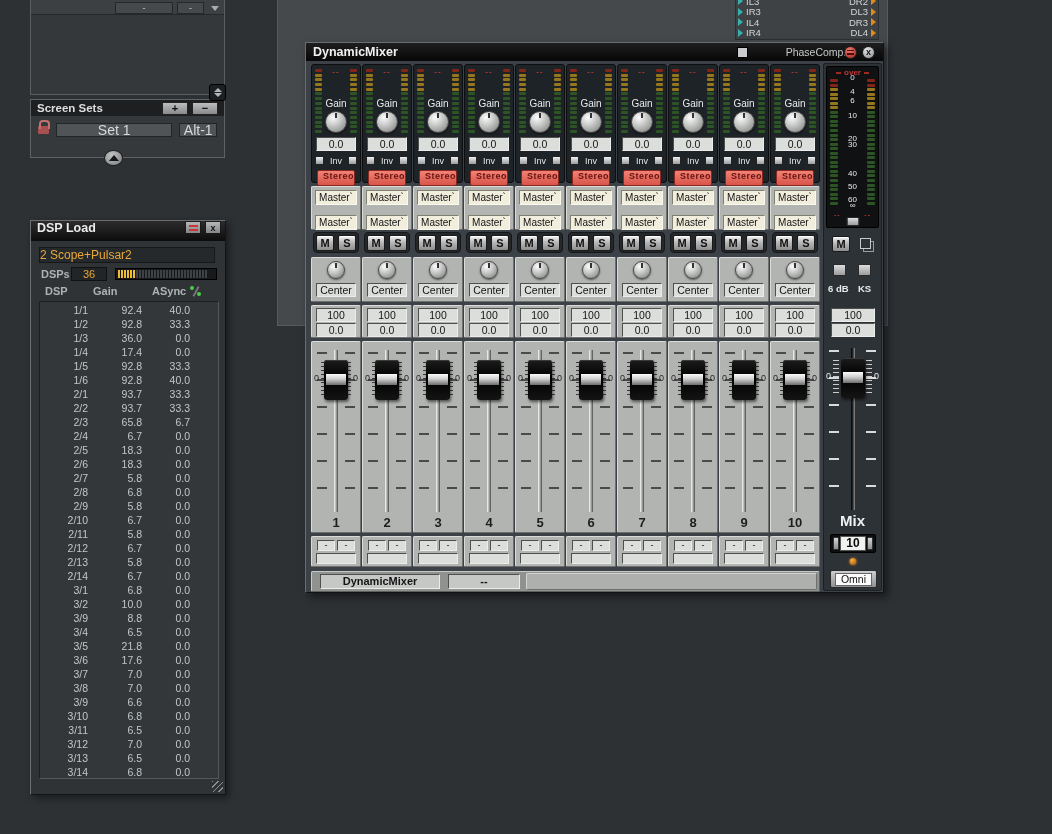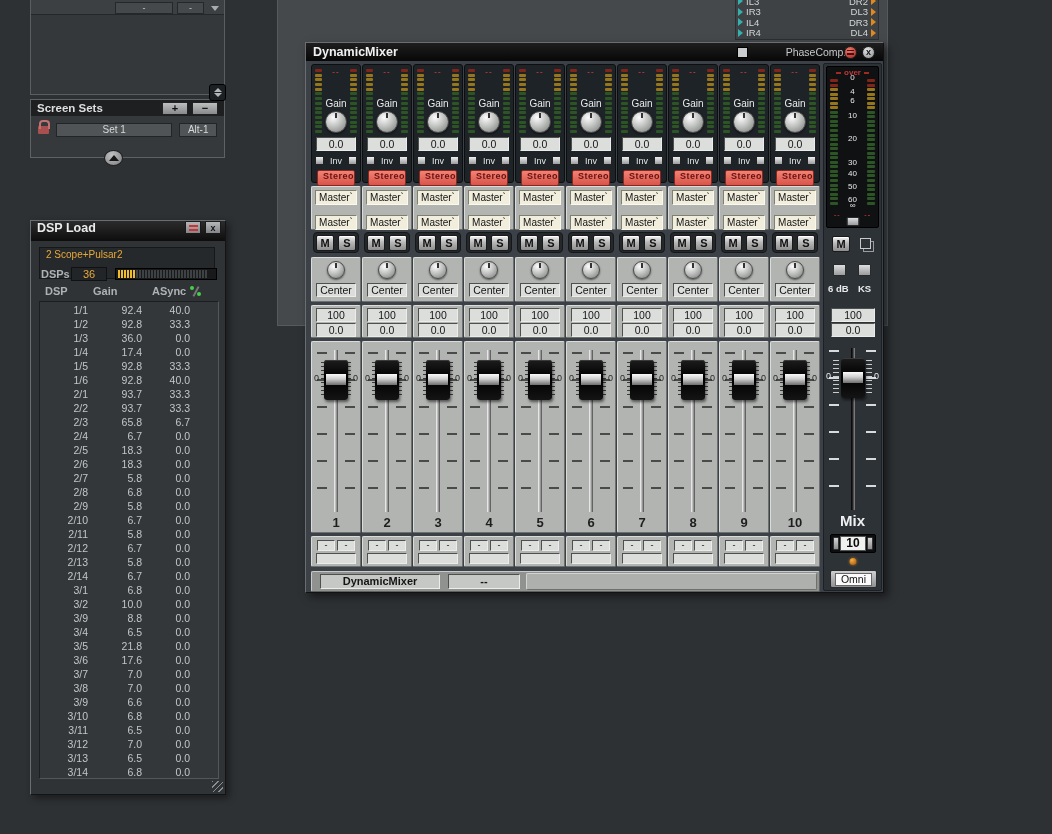"Set 1" .ssfld { font-size: 10px -> 14px }
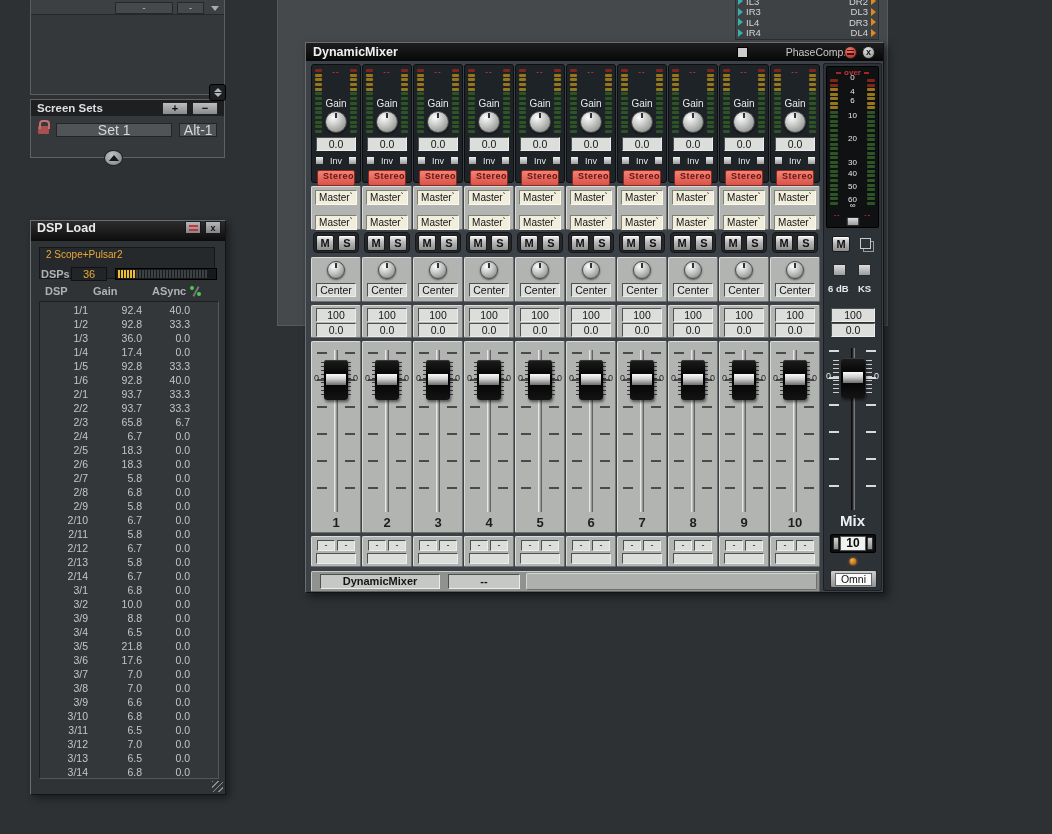"30" span { top: 91px -> 73px }
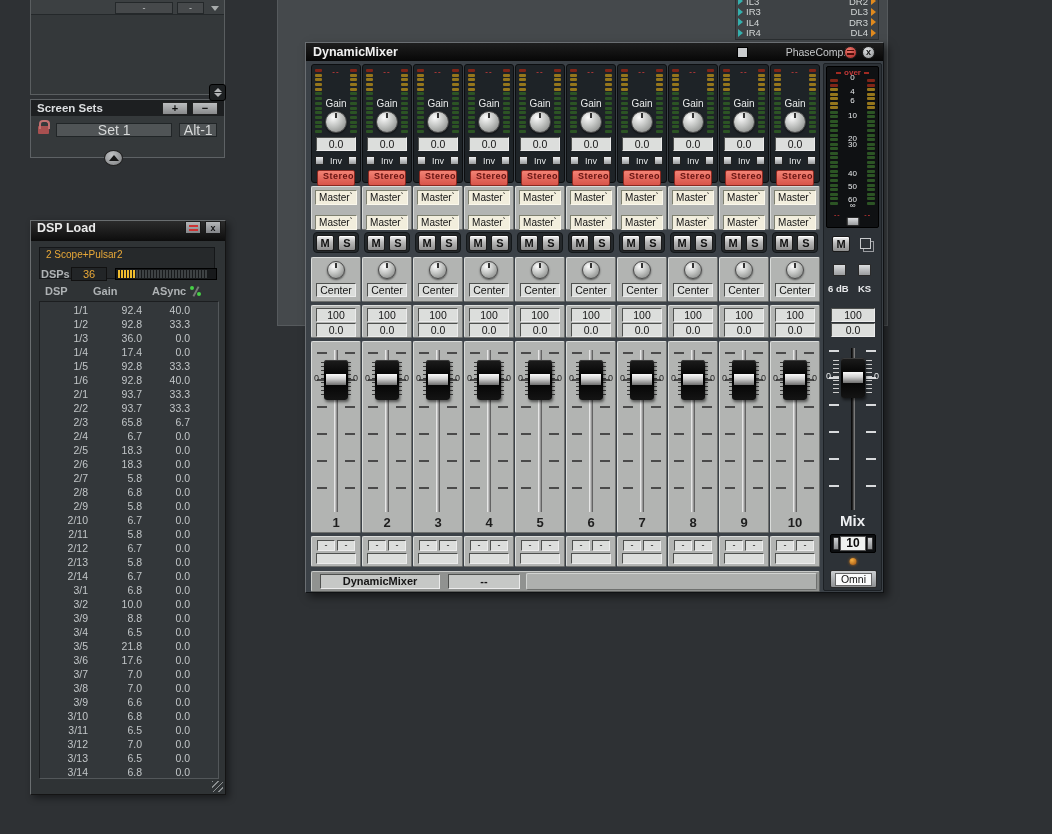"2 Scope+Pulsar2" #dsp .device { font-size: 10px -> 12px; height: 32px -> 16px; padding-left: 6px -> none }
